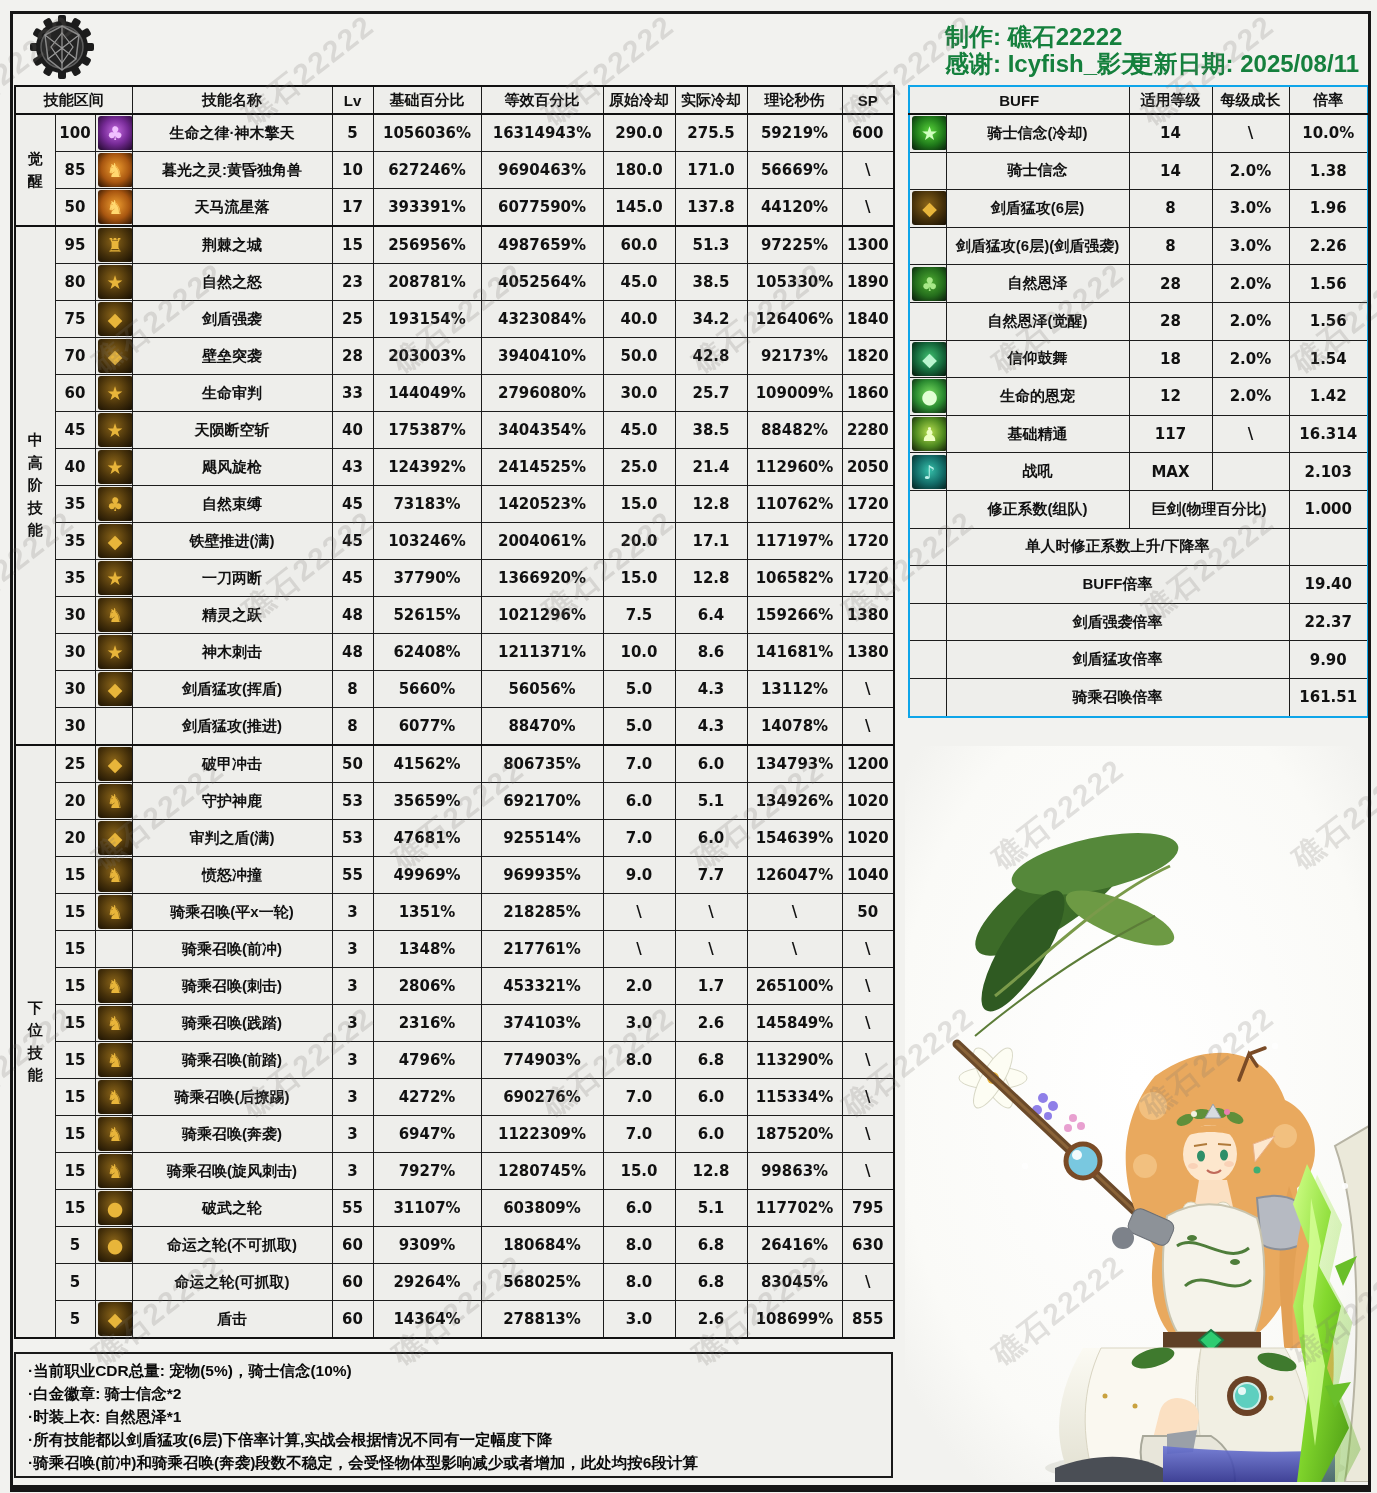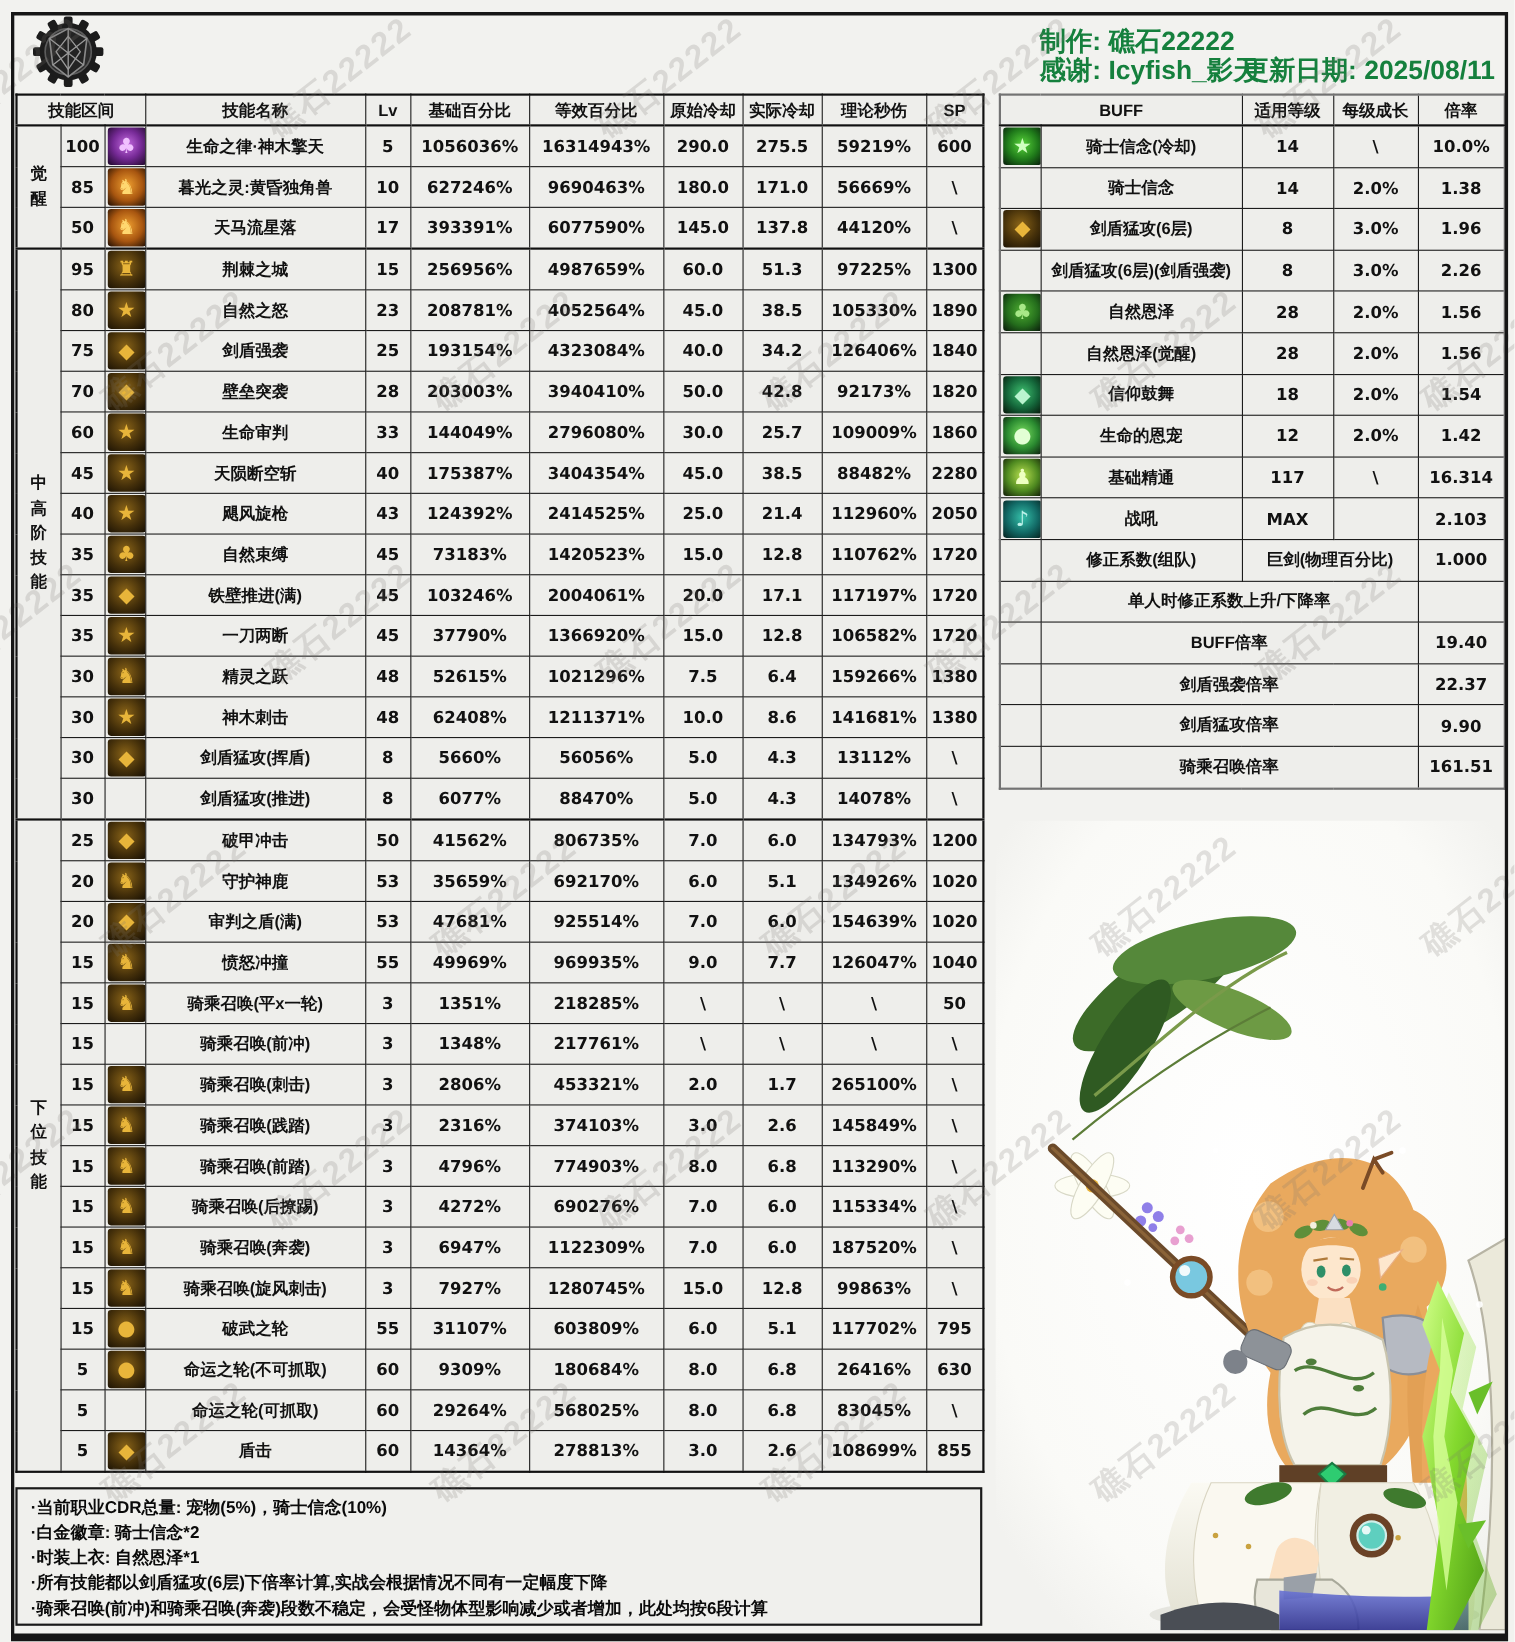"BUFF" .btable { border: 2px solid #737373 -> 2px solid #0ea5e9 }
